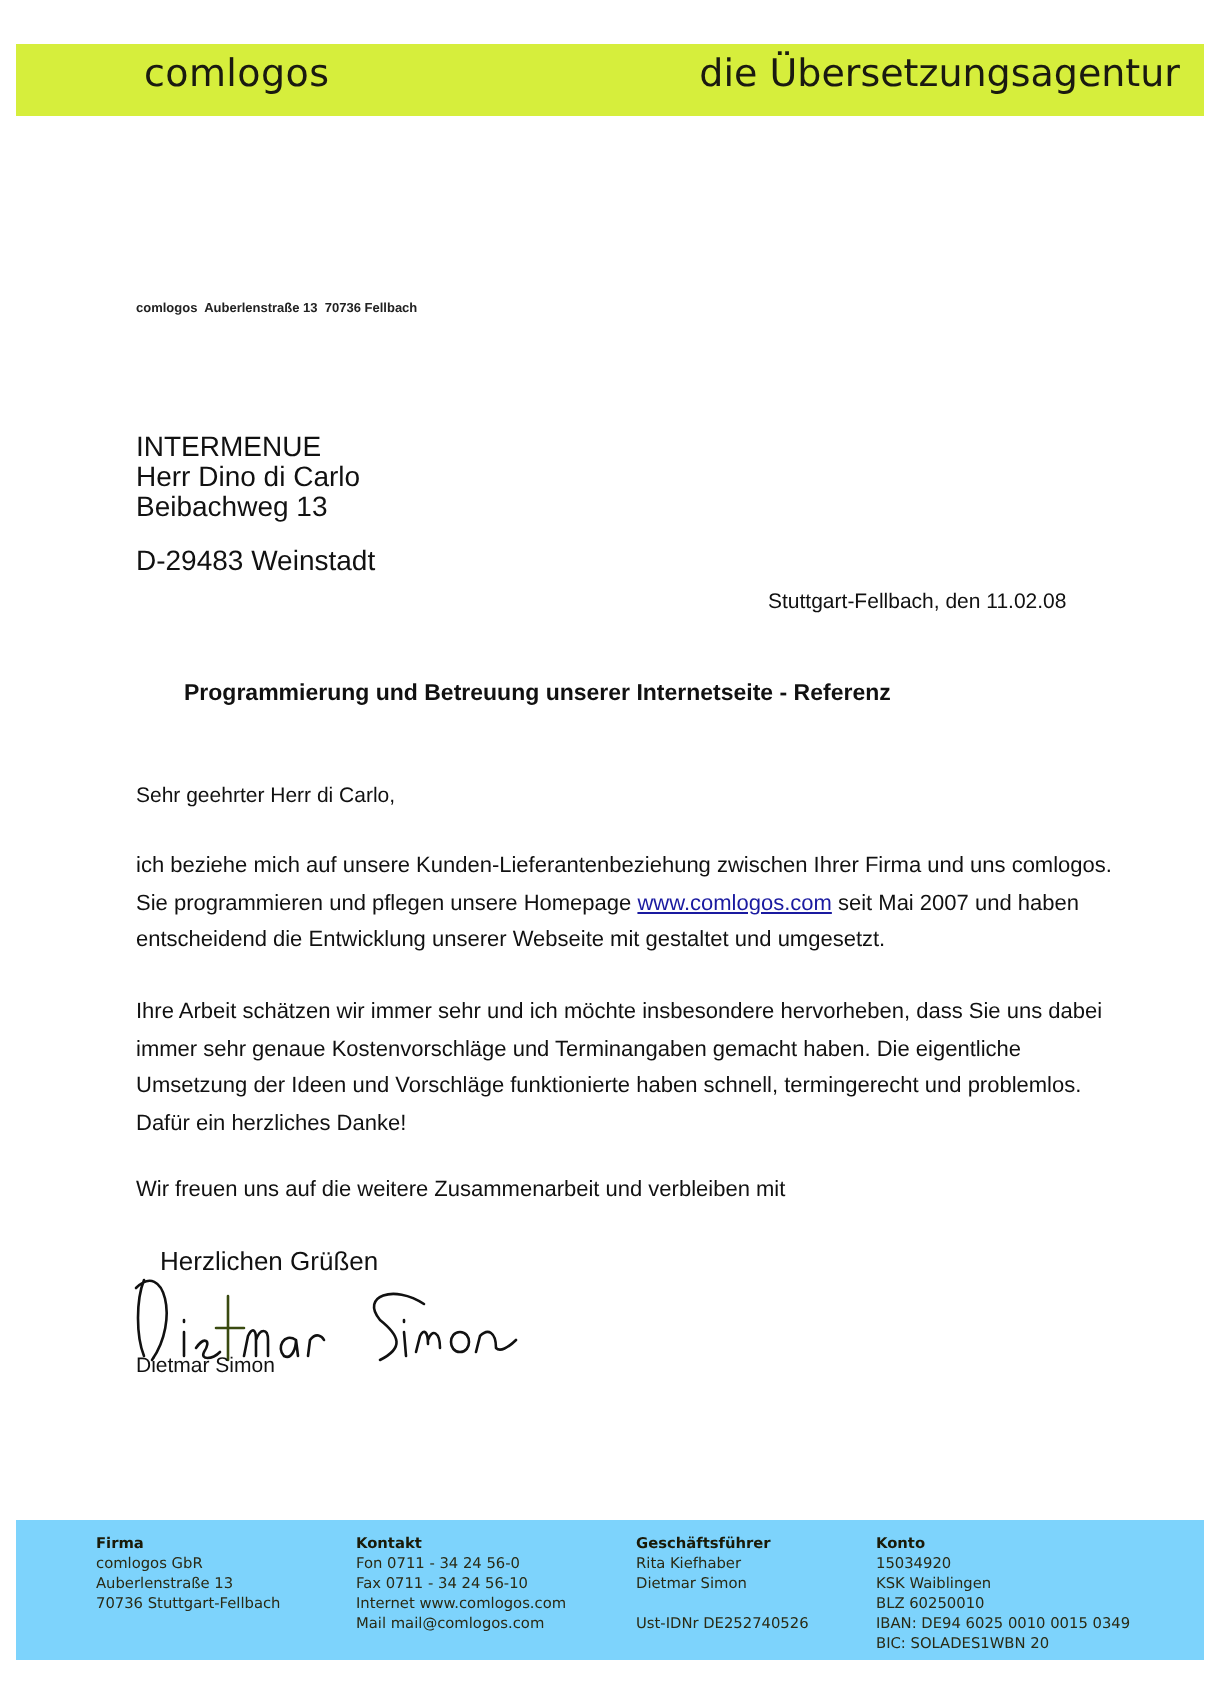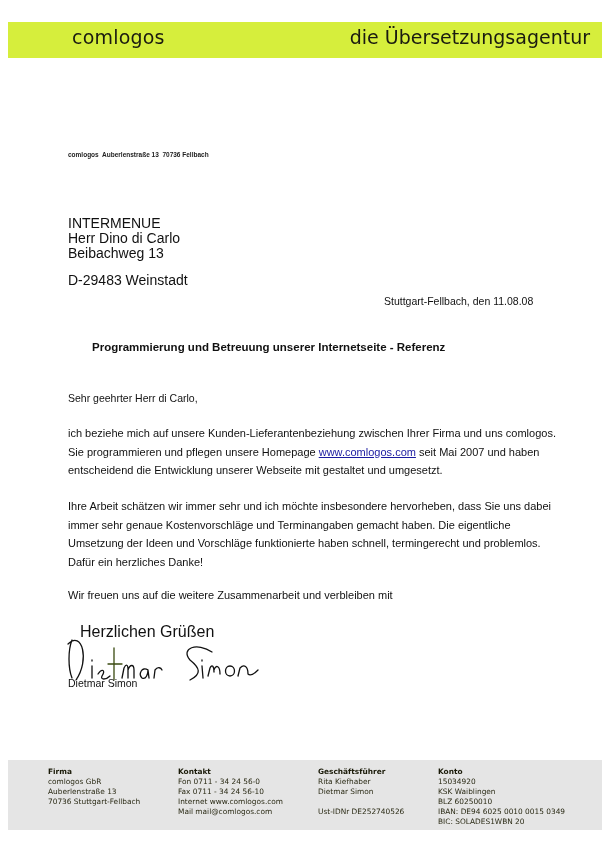"Stuttgart-Fellbach, den 11.08.08" div.date-line { text: 11.08.08 -> 11.02.08 }
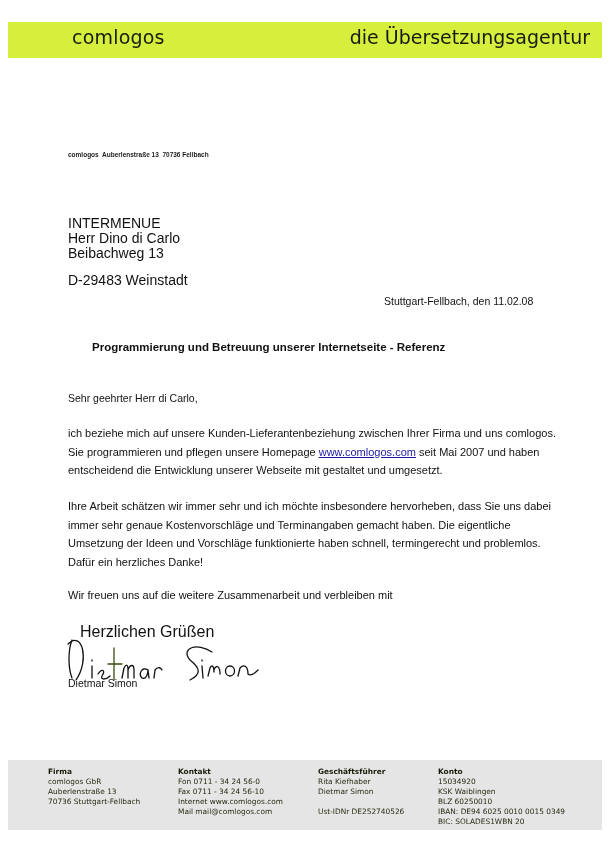"Herzlichen Grüßen" .closing { font-size: 16px -> 13px }
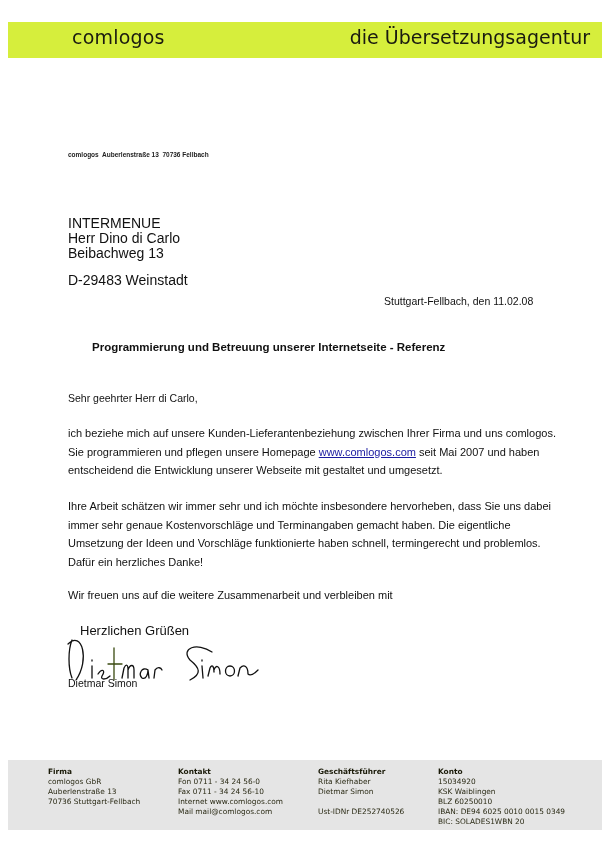"Firma" .footer { background: #e5e5e5 -> #7dd3fc }
